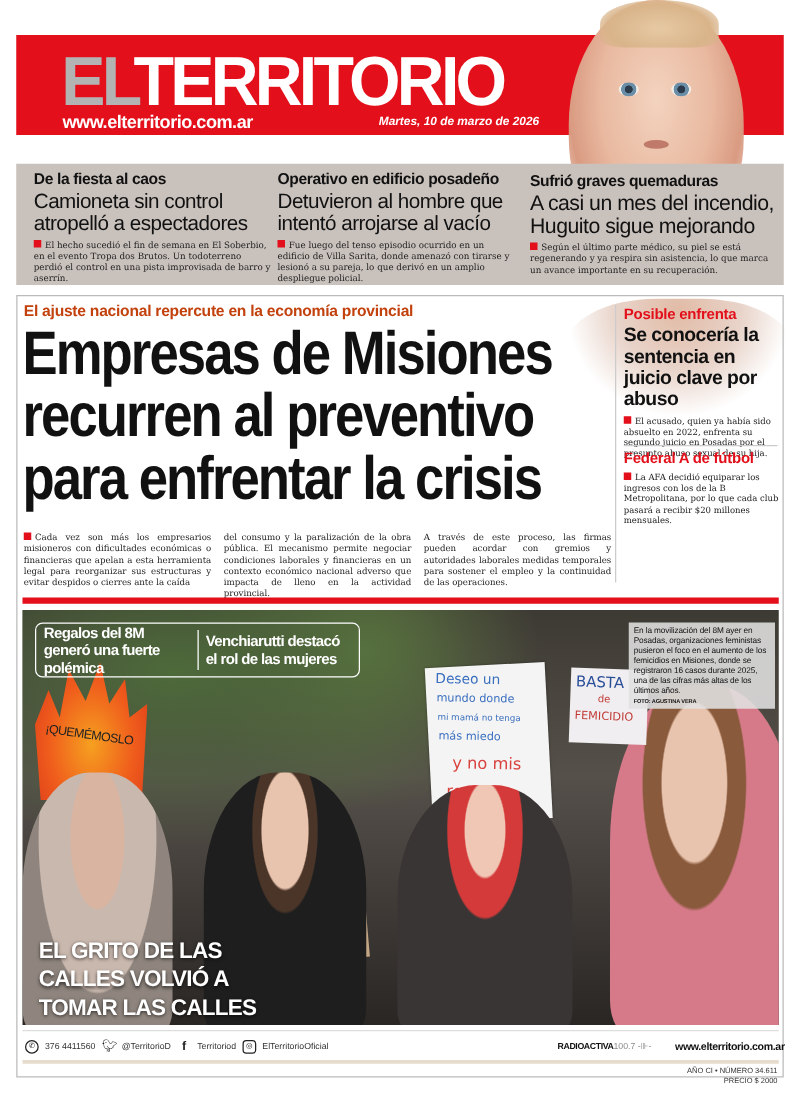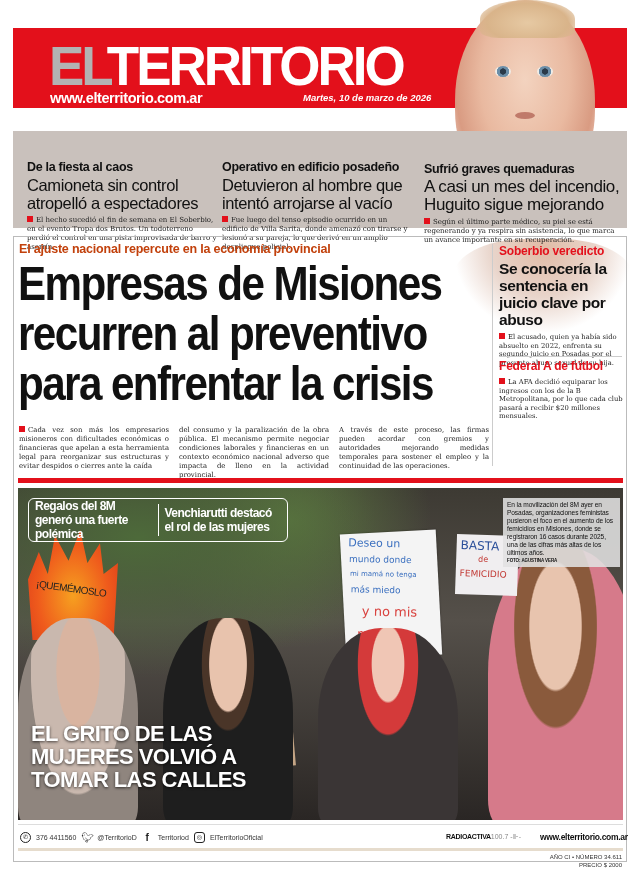"De la fiesta al caos" .teaser { margin-top: 24px -> none }
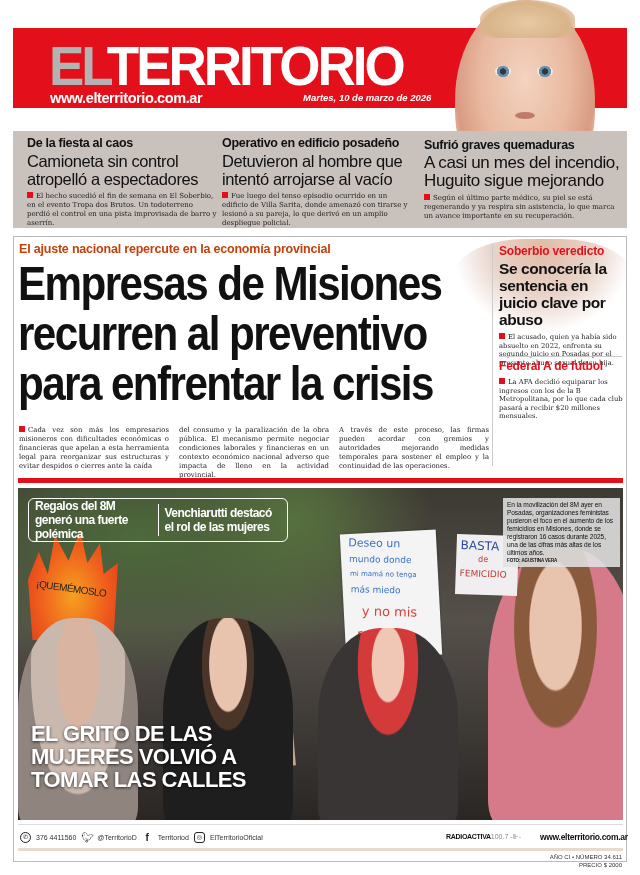"Soberbio veredicto" div.kicker { text: Soberbio veredicto -> Posible enfrenta }
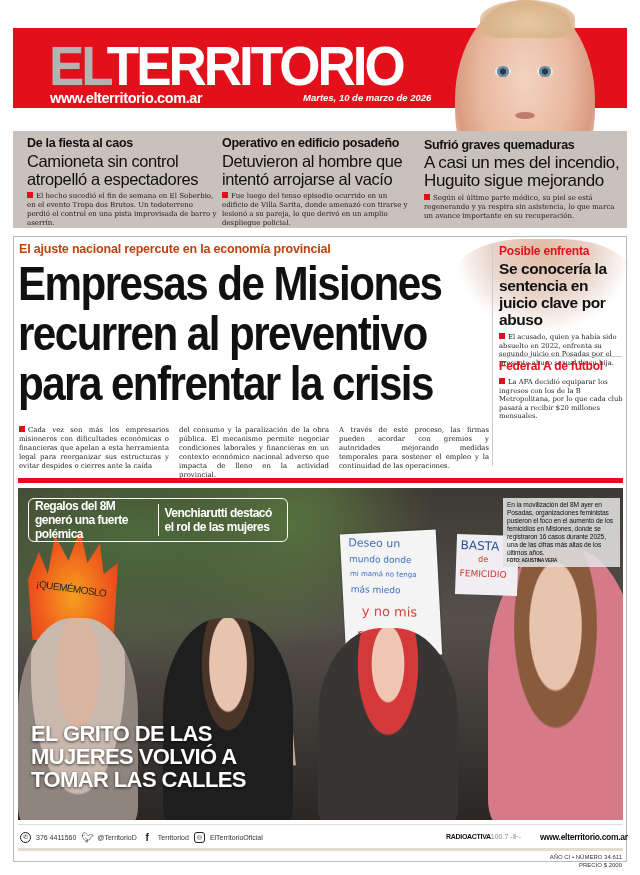"A través de este proceso," p { text: mejorando -> laborales }
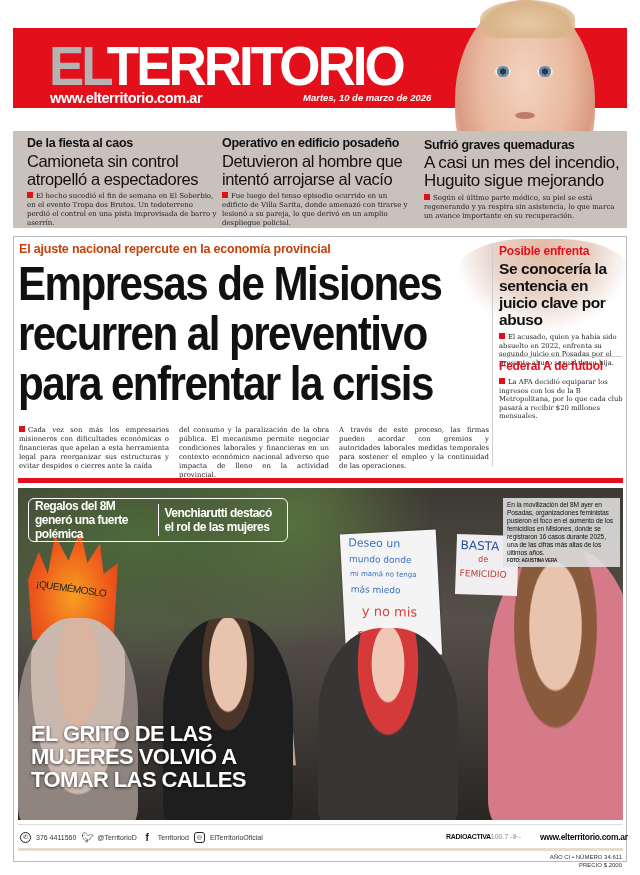"EL GRITO DE LAS" .photo-headline { font-size: 22px -> 18px; top: 234px -> 261px }
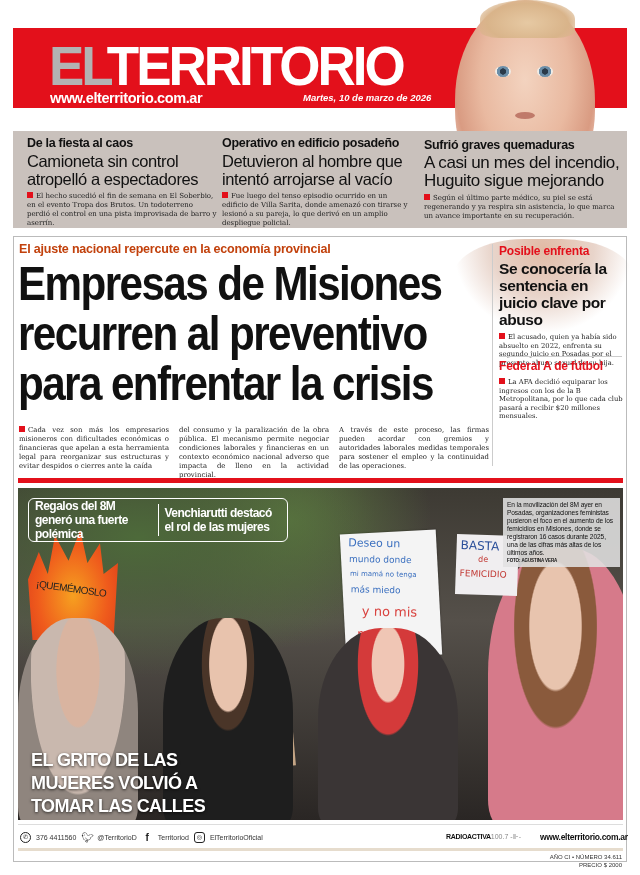"MUJERES VOLVIÓ A" div { text: MUJERES -> CALLES }
